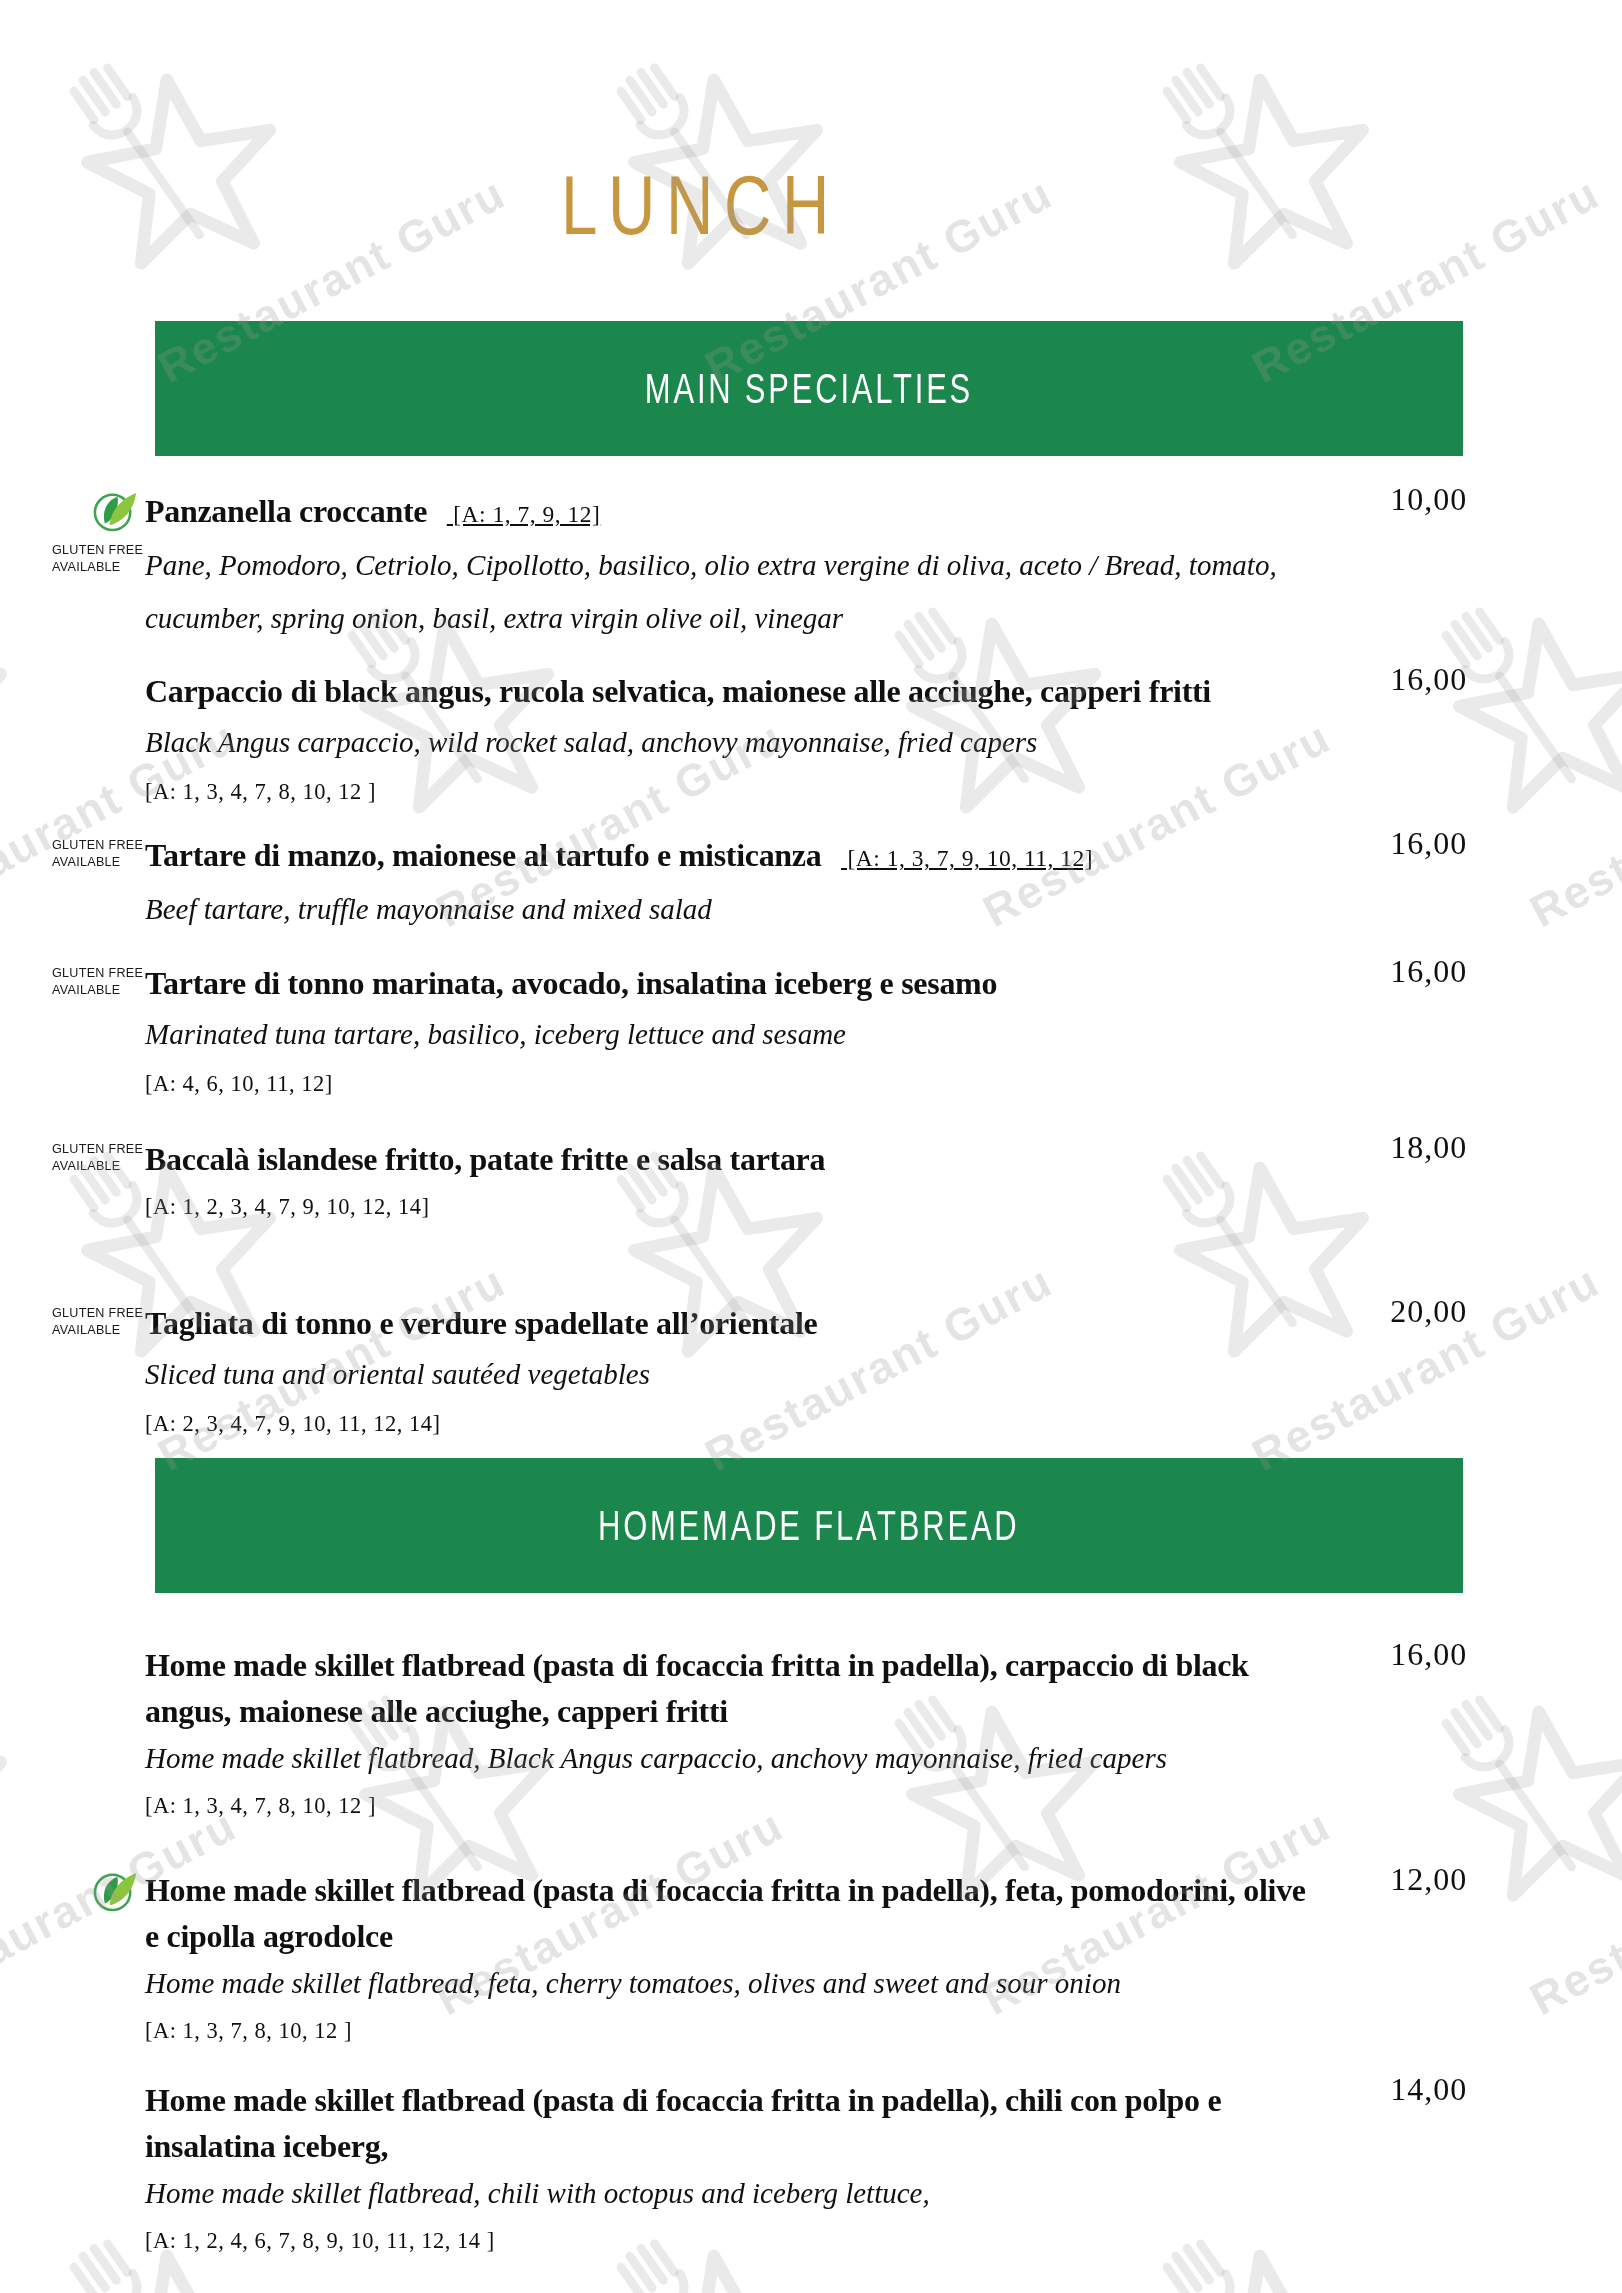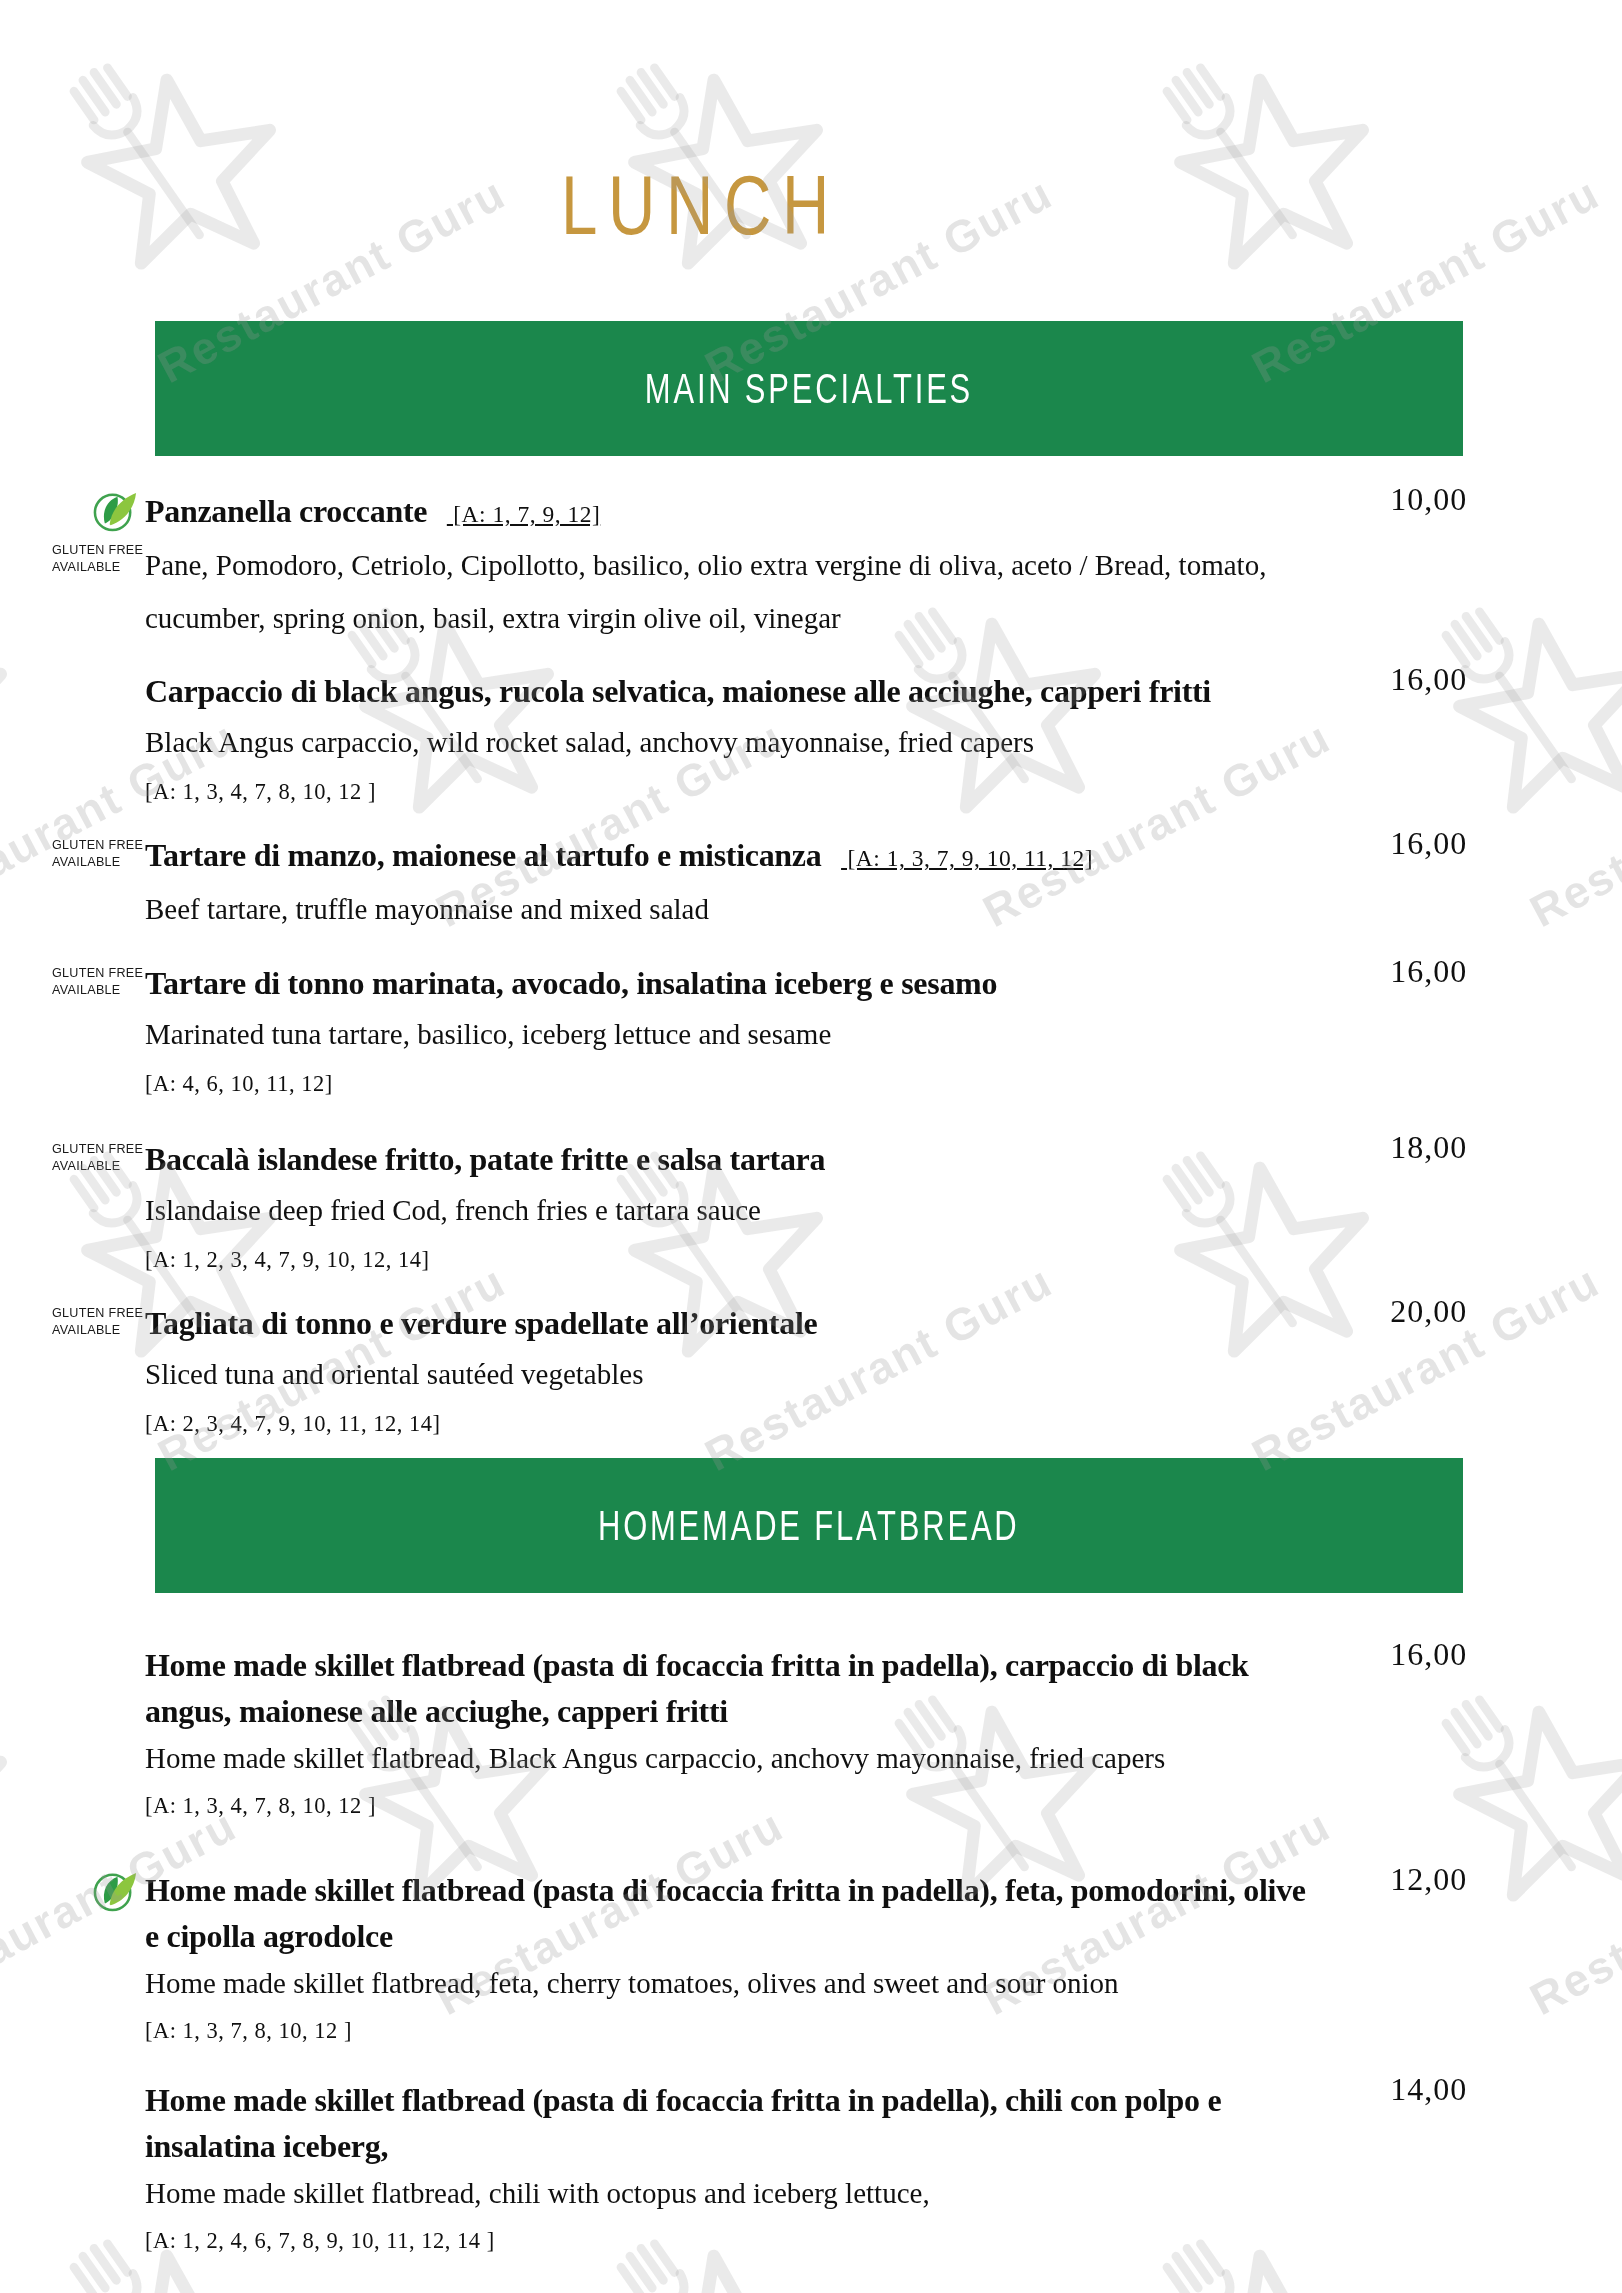"Pane, Pomodoro, Cetriolo, Cipollotto," .item-desc { font-style: none -> italic }
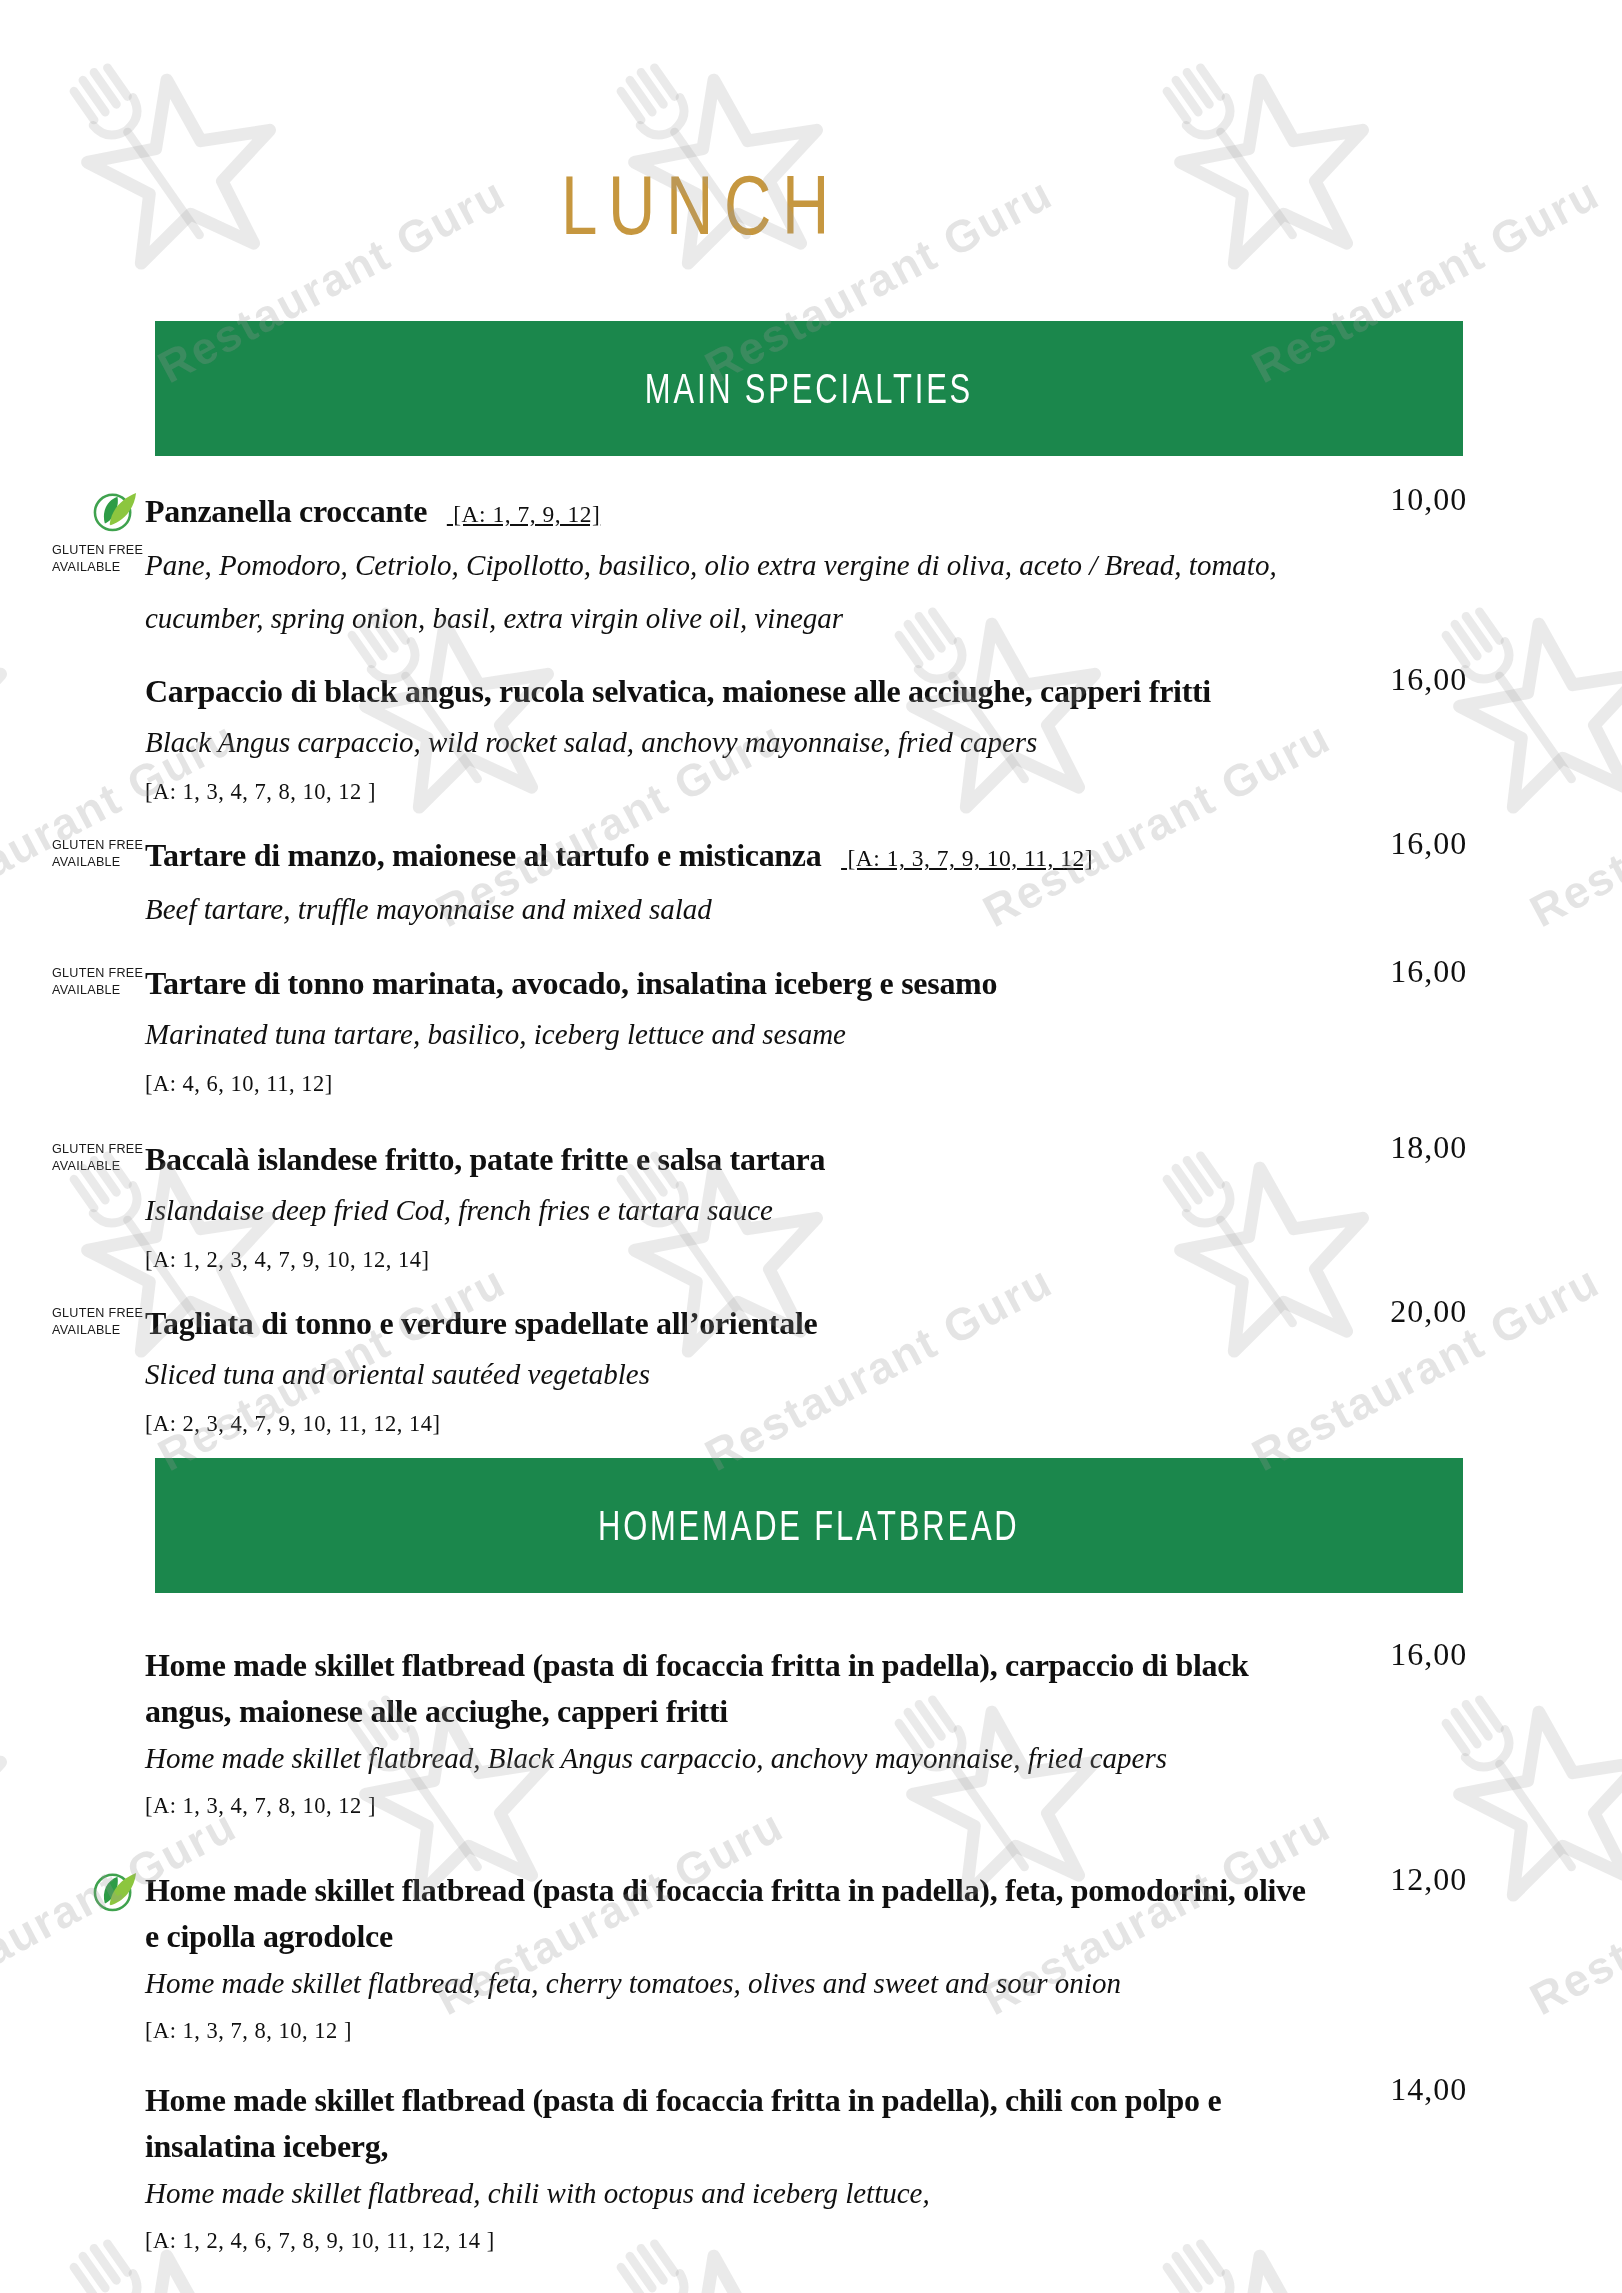"Islandaise deep fried Cod, french" p.item-desc { html: <p>Islandaise deep fried Cod, french fries e tartara sauce</p> -> none }
